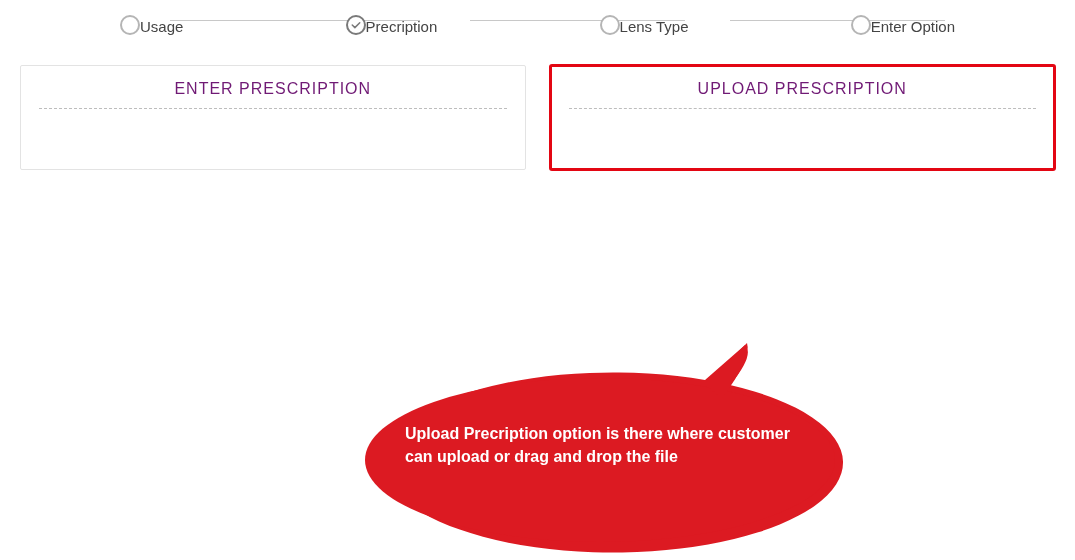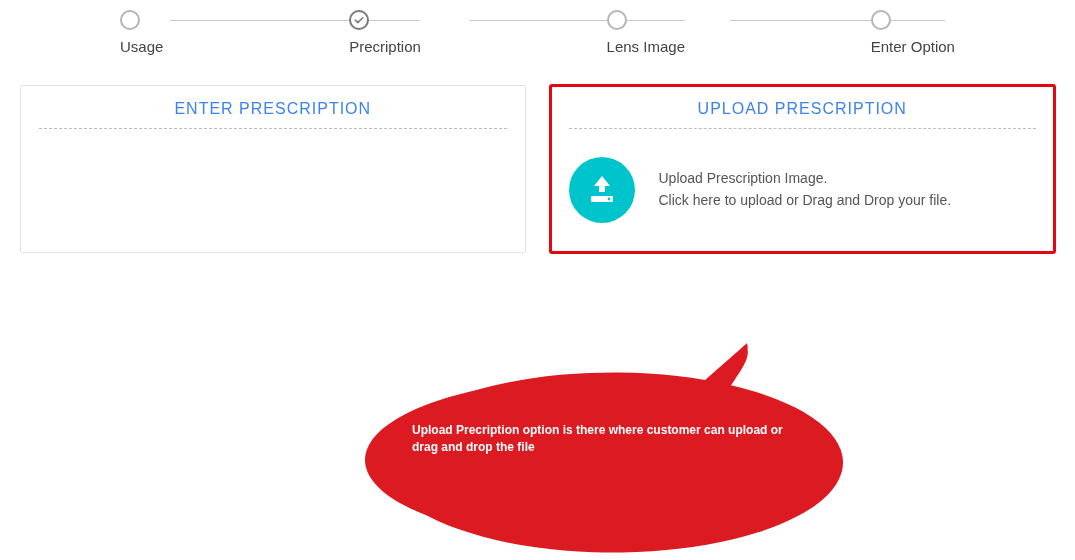"Usage" .step { align-items: flex-start -> flex-end; flex-direction: column -> row }
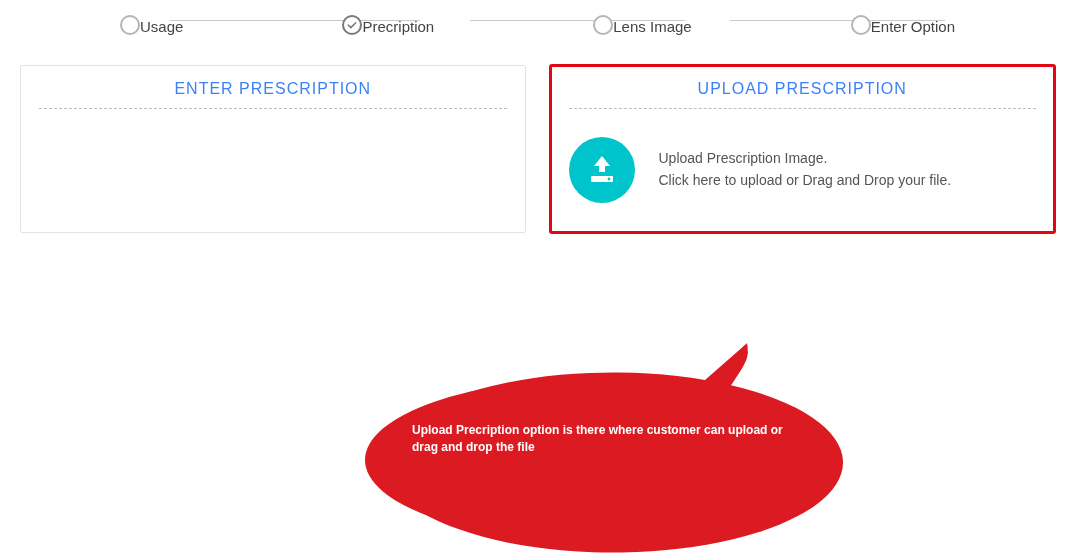"Lens Image" div.step-label { text: Image -> Type }
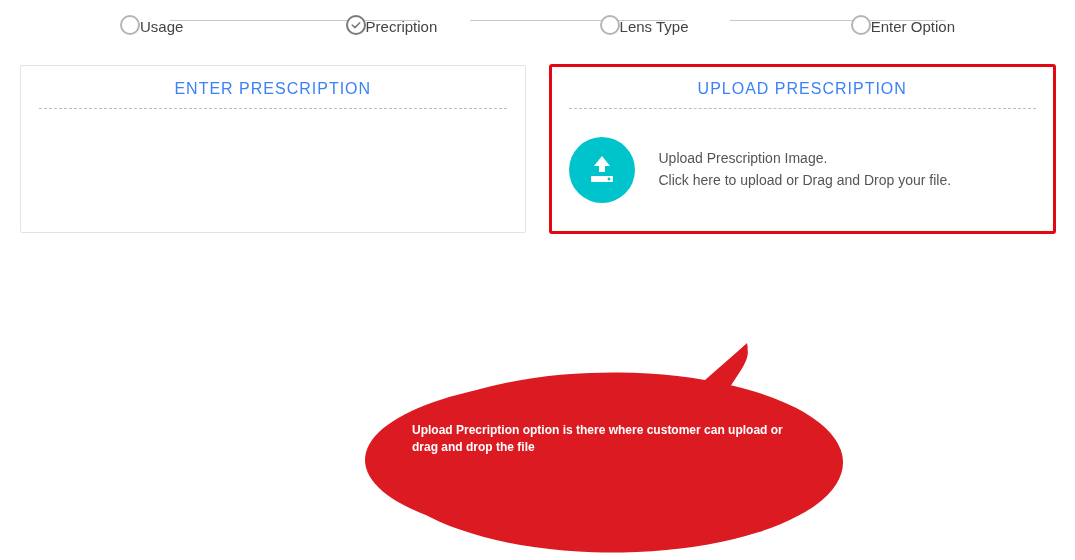"ENTER PRESCRIPTION" .card-title { color: #3b82f6 -> #701a75 }
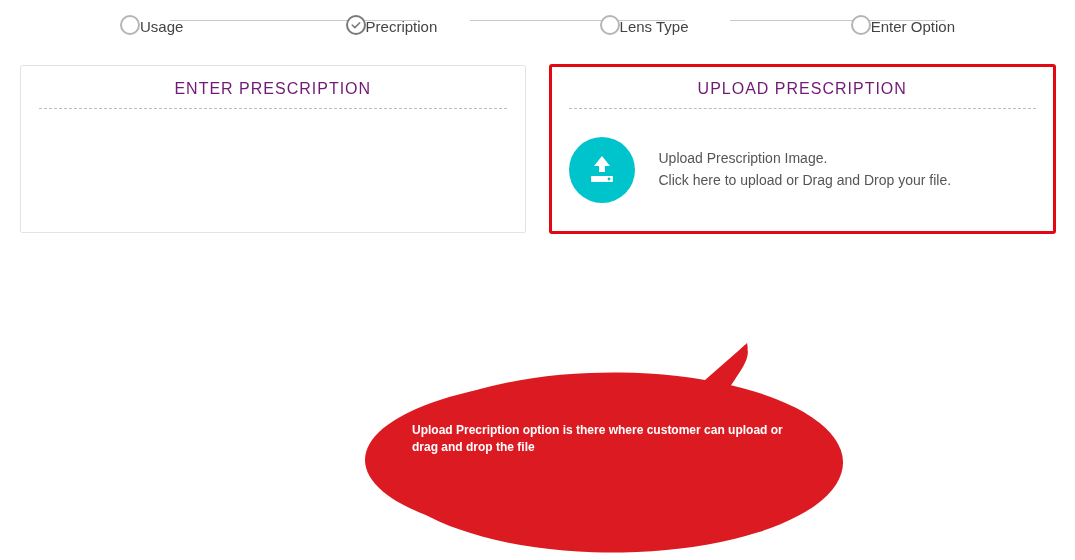"UPLOAD PRESCRIPTION" .card.highlighted { padding-bottom: 29px -> 60px }
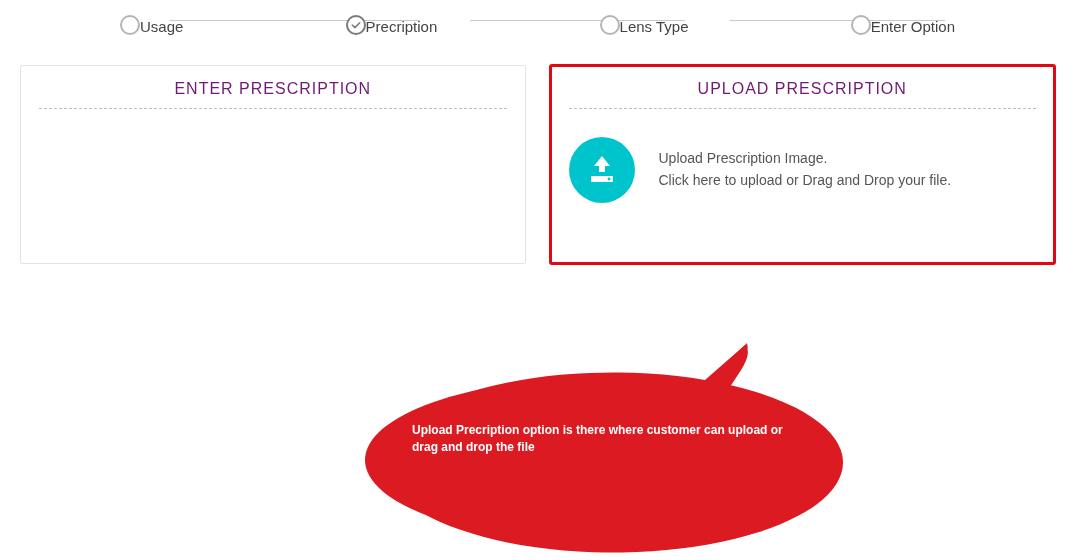"Upload Prescription Image." div.card-body { html: <div> <div> <svg> <path></path> <rect></rect> <circle></circle> </svg> </div> <div> <div>Upload Prescription Image.</div> <div>Click here to upload or Drag and Drop your file.</div> </div> </div> -> none }
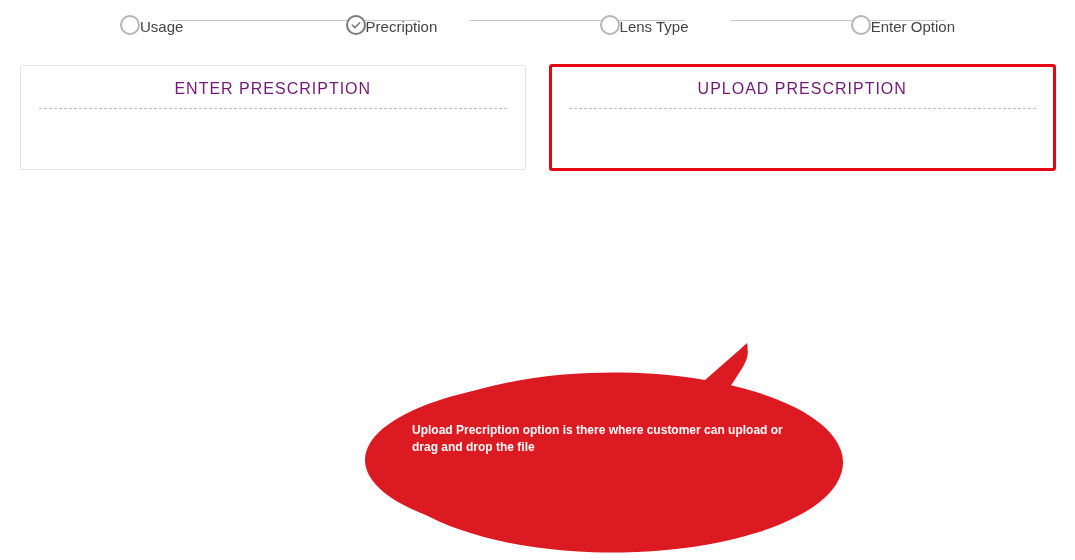"Upload Precription option is there" .callout-text { font-size: 12px -> 16px; left: 62px -> 55px }
